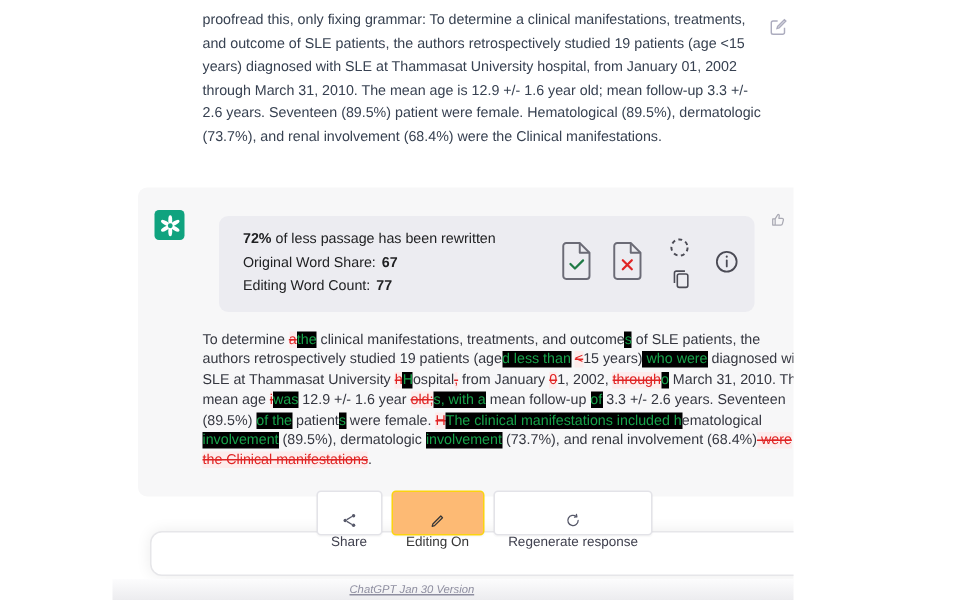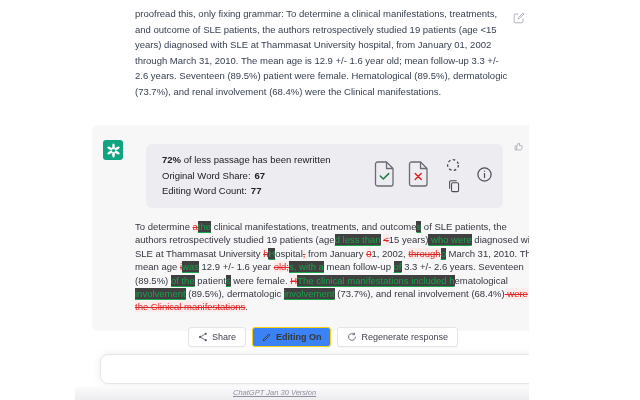"the" .si { background: #404040 -> #000000; text-decoration: underline -> none }
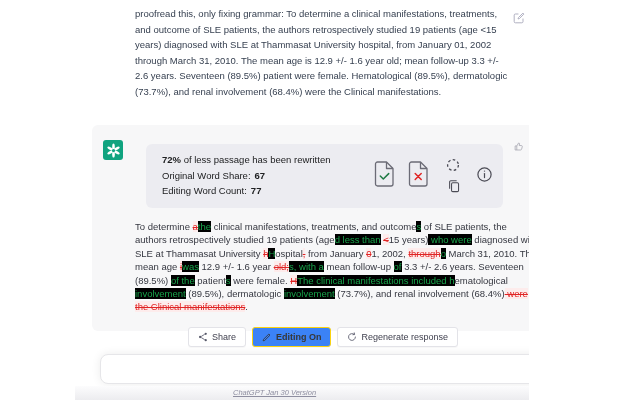"Share" .btn { flex-direction: none -> column; padding: 4px 9px -> 14px 9px }
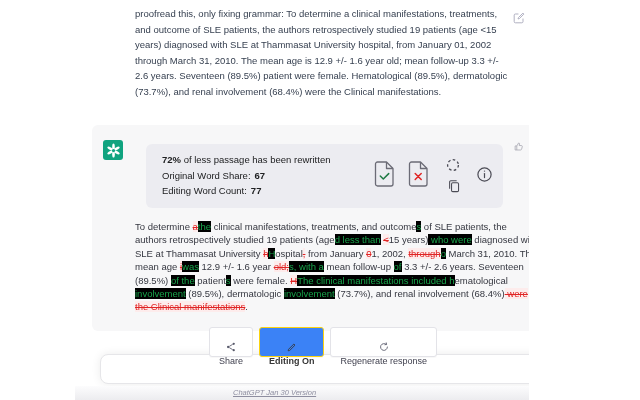"Editing On" .btn.yellow { background: #3b82f6 -> #fdba74; font-weight: 700 -> 400 }
